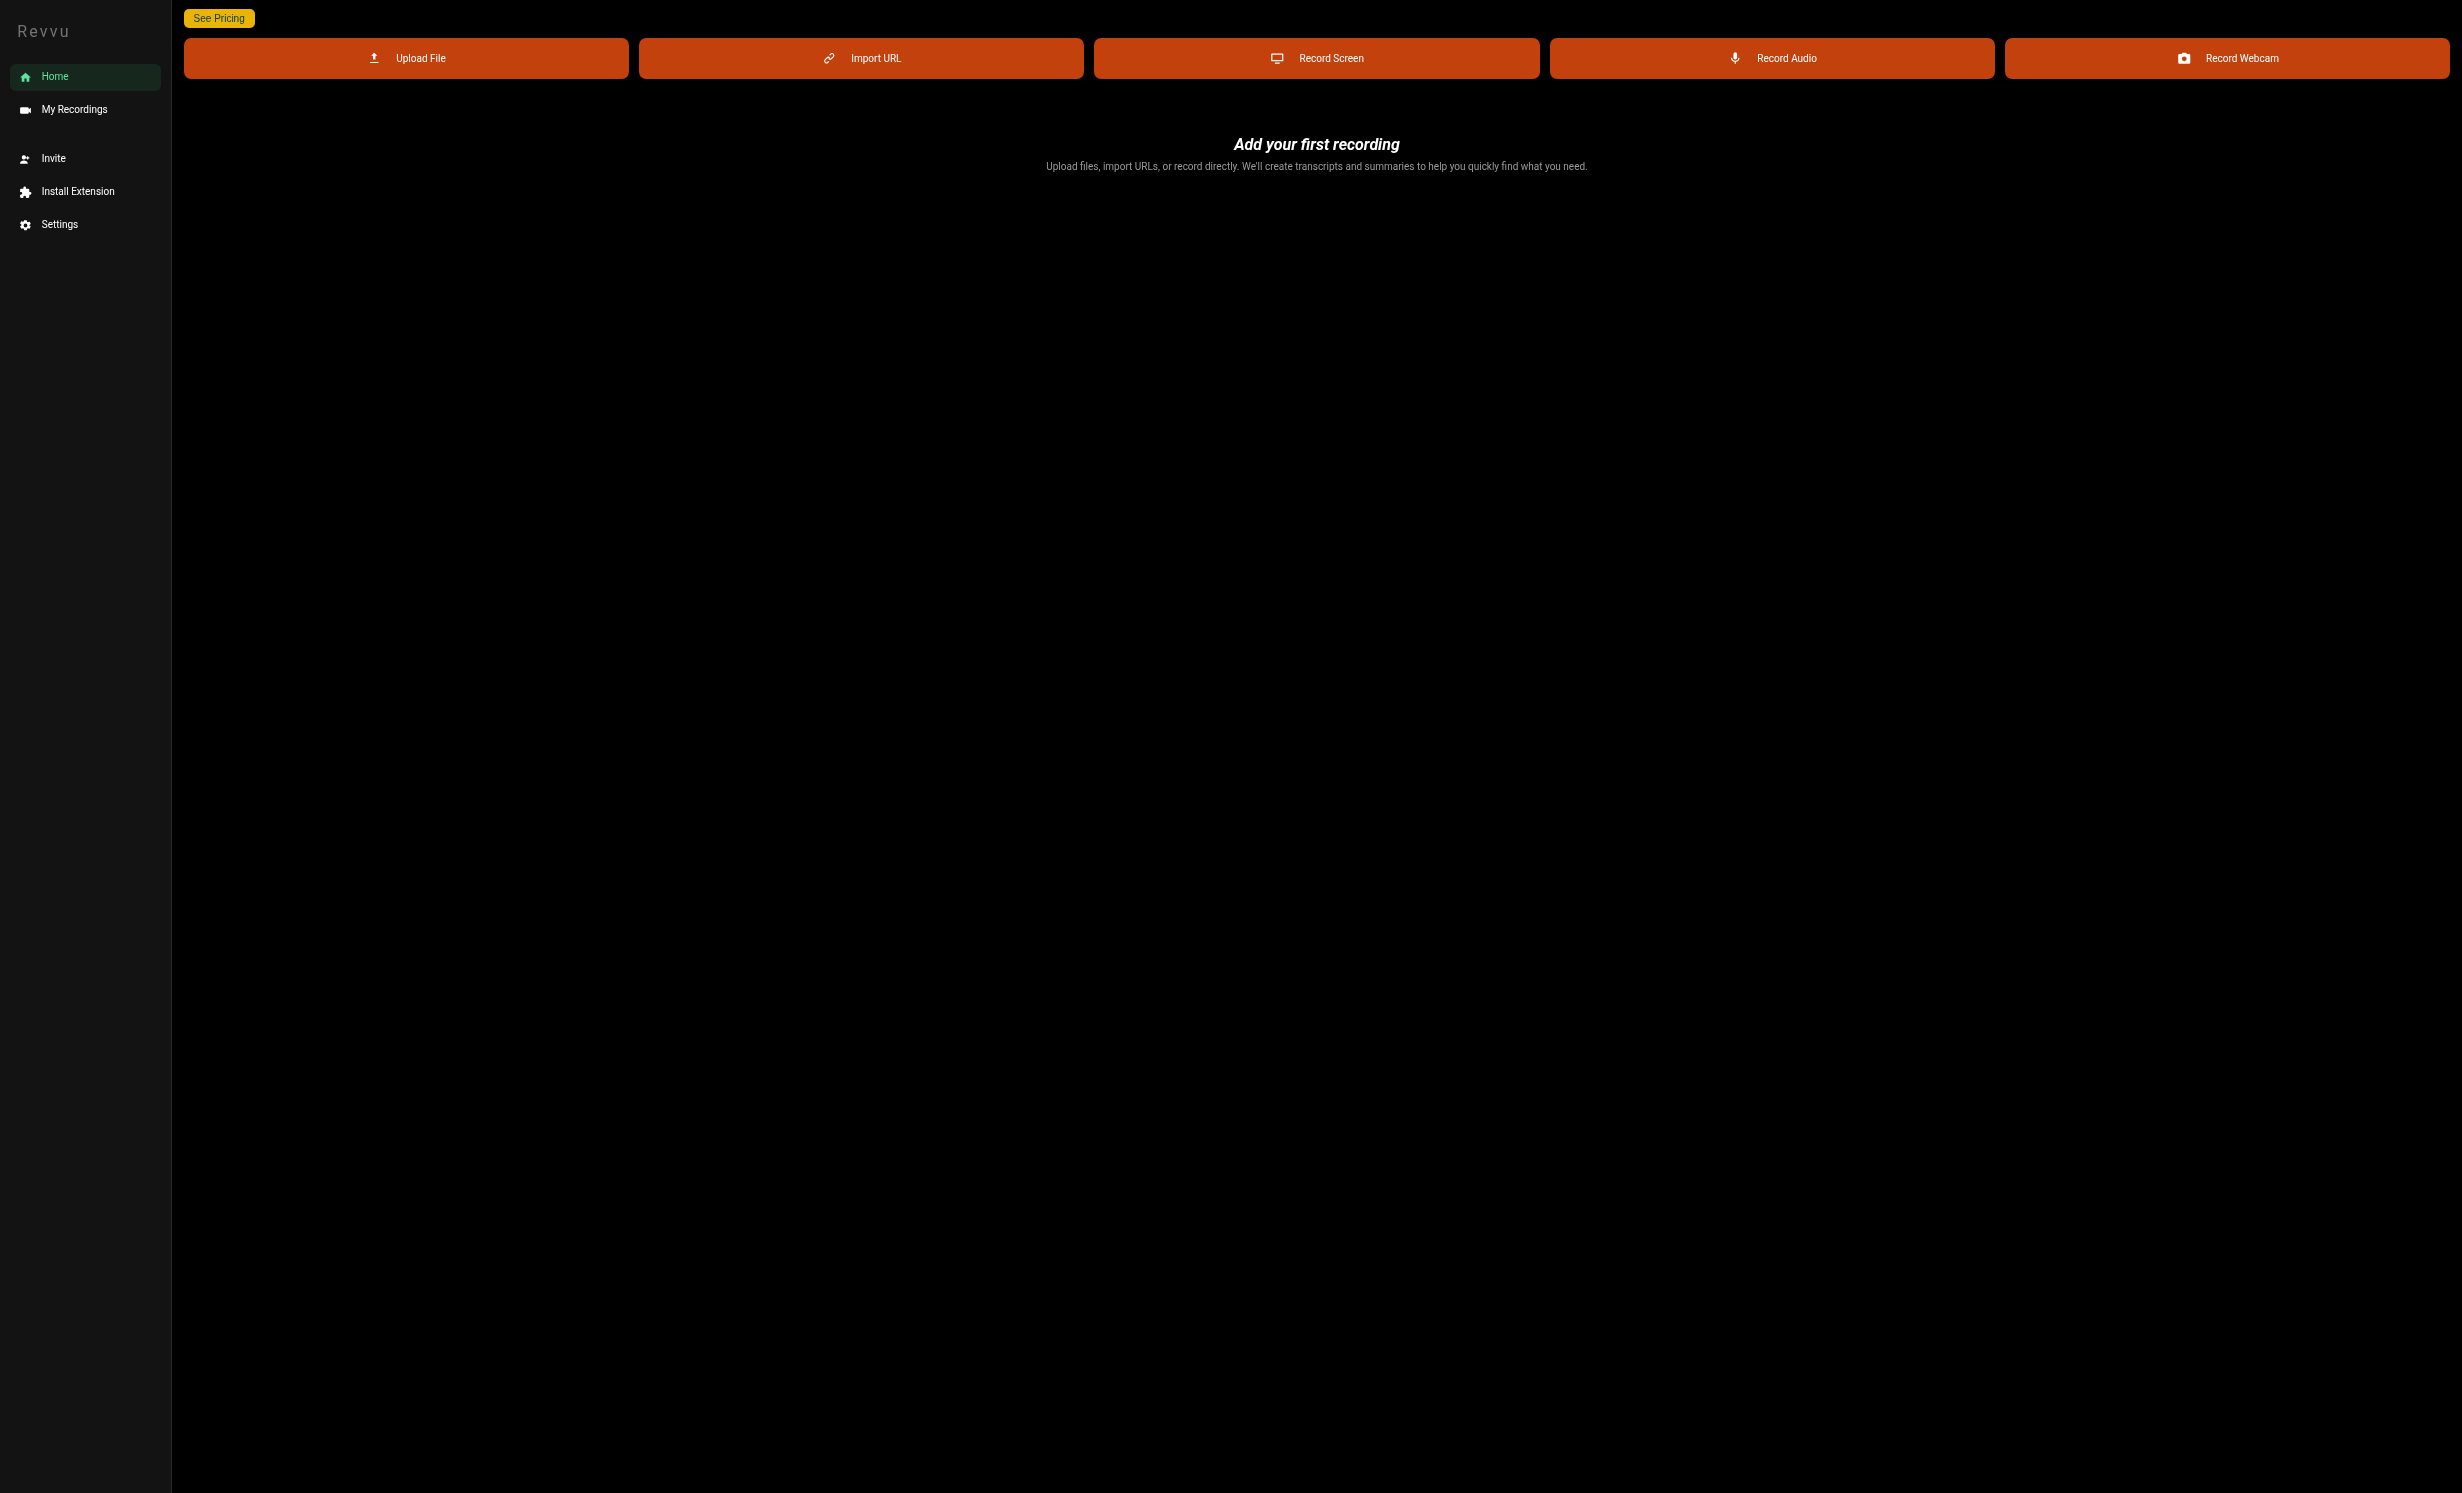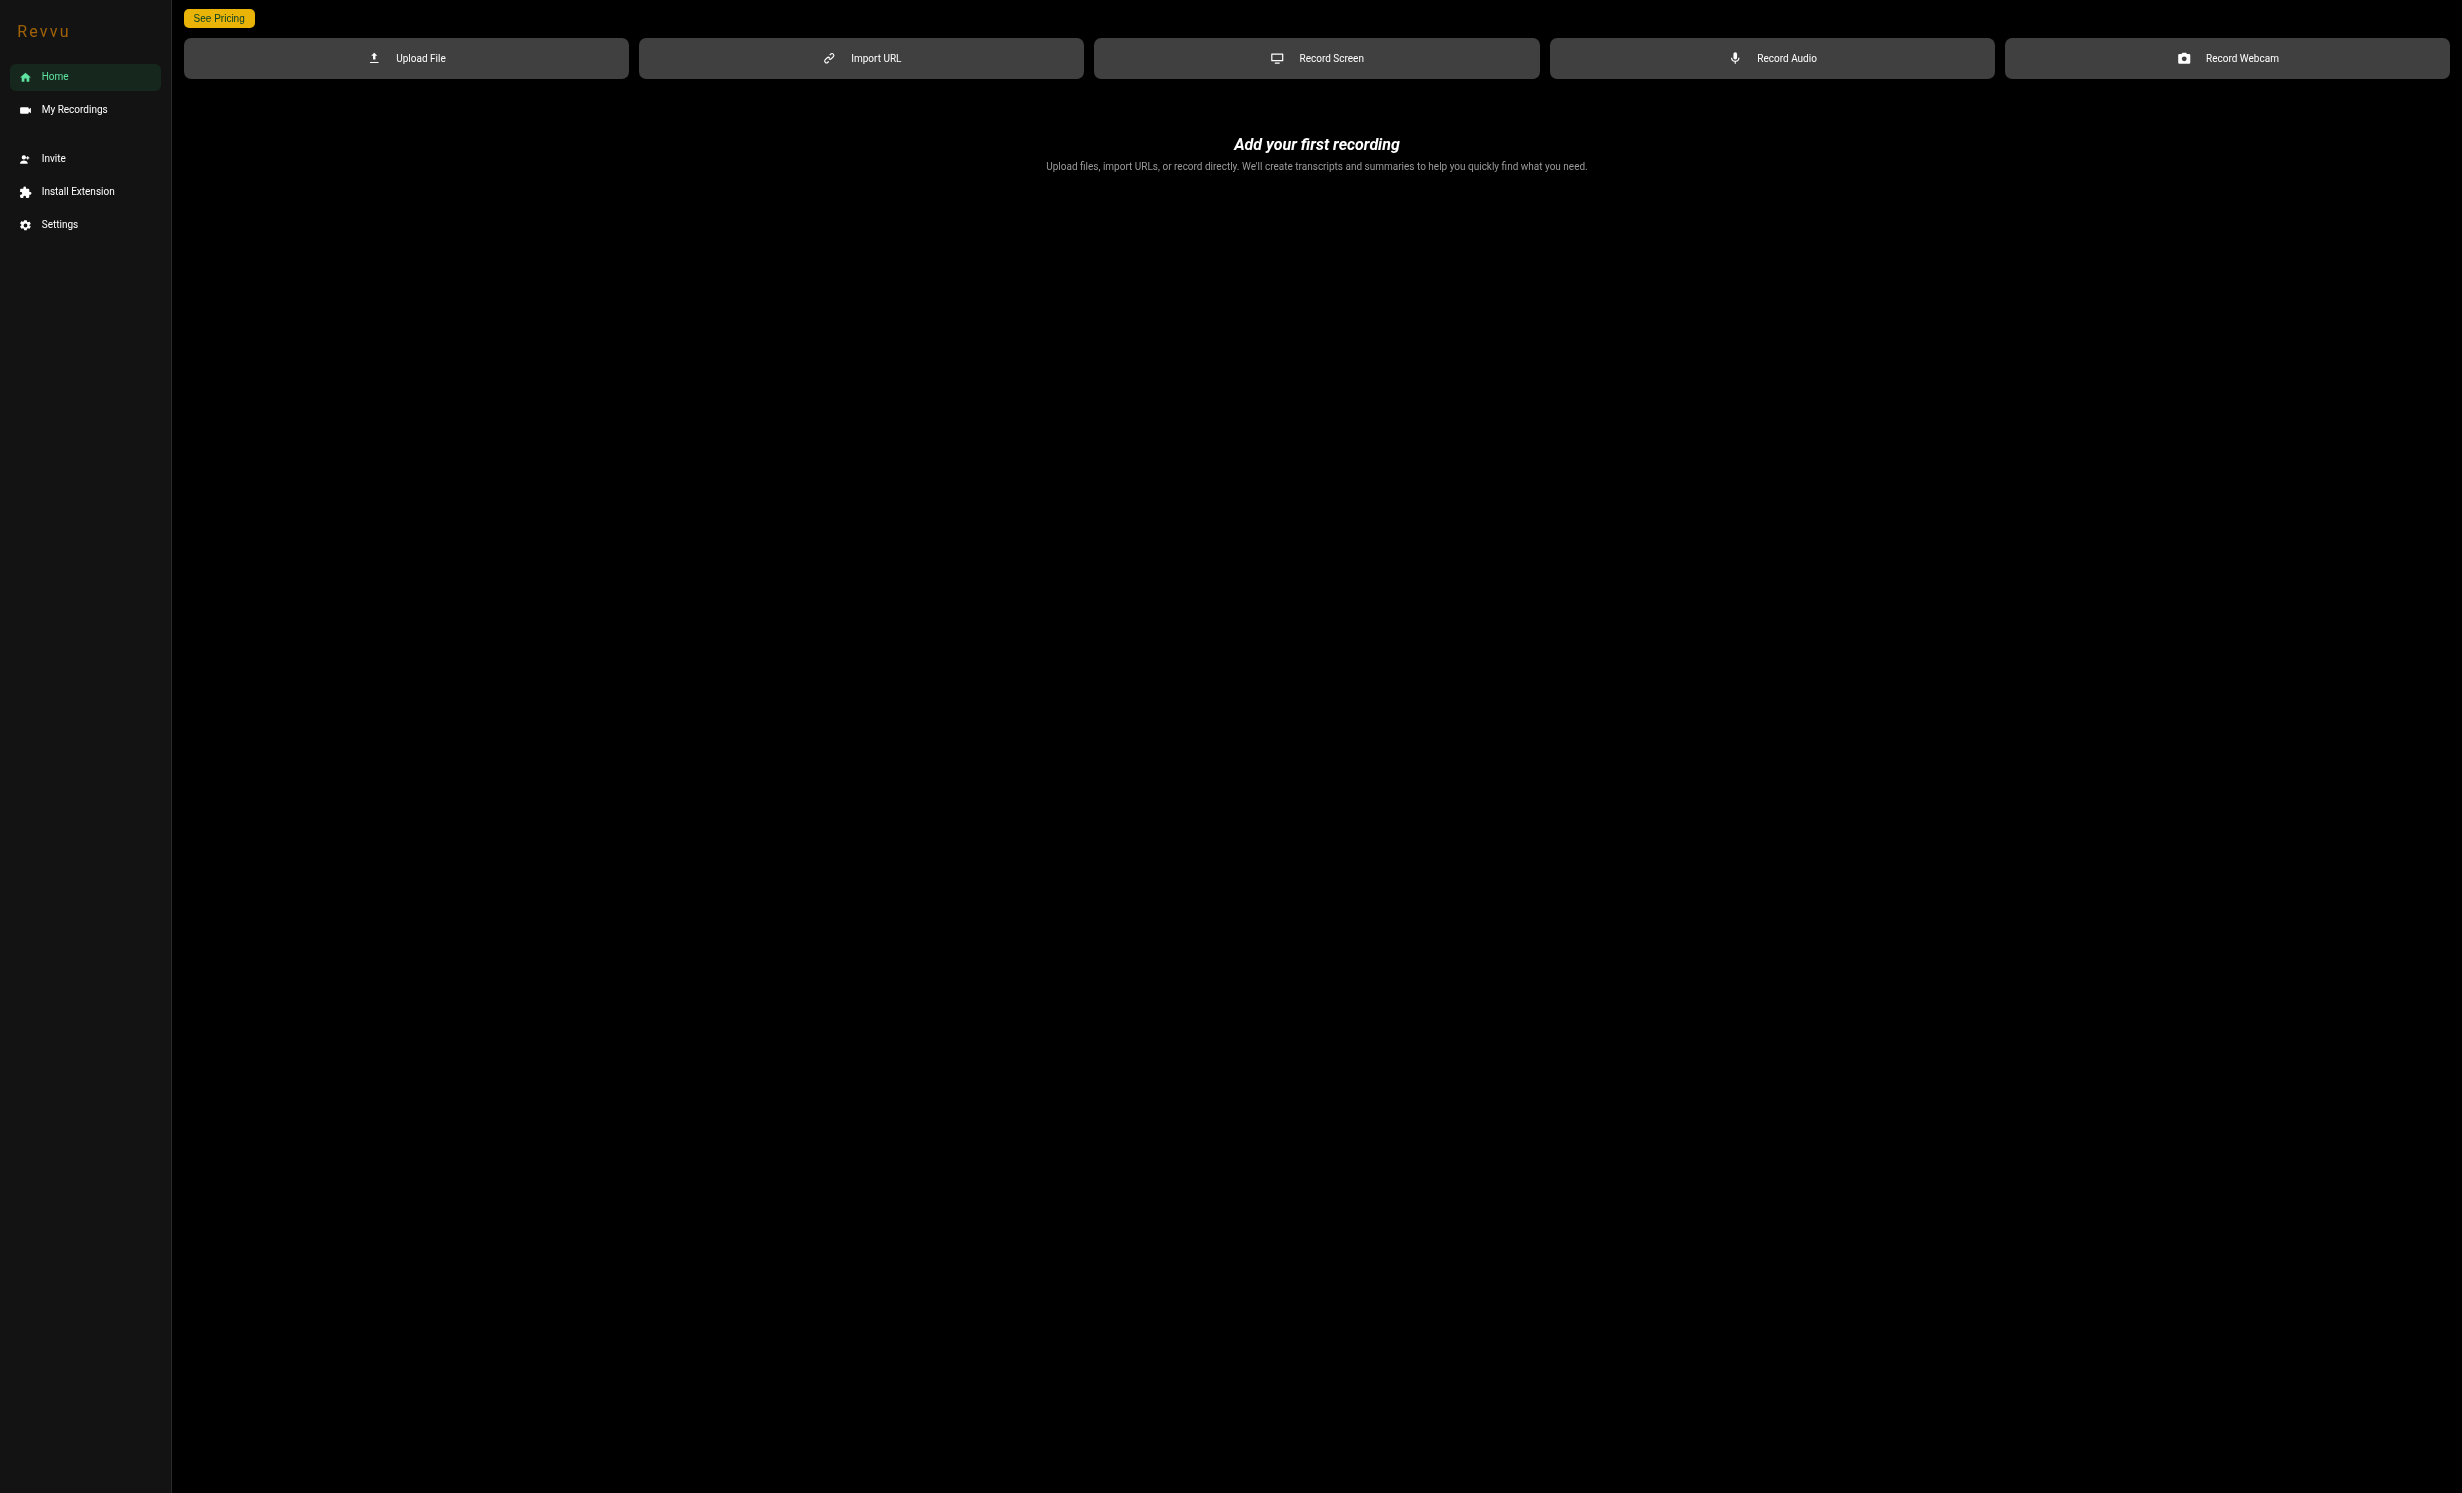"Revvu" .logo { color: #a16207 -> #737373 }
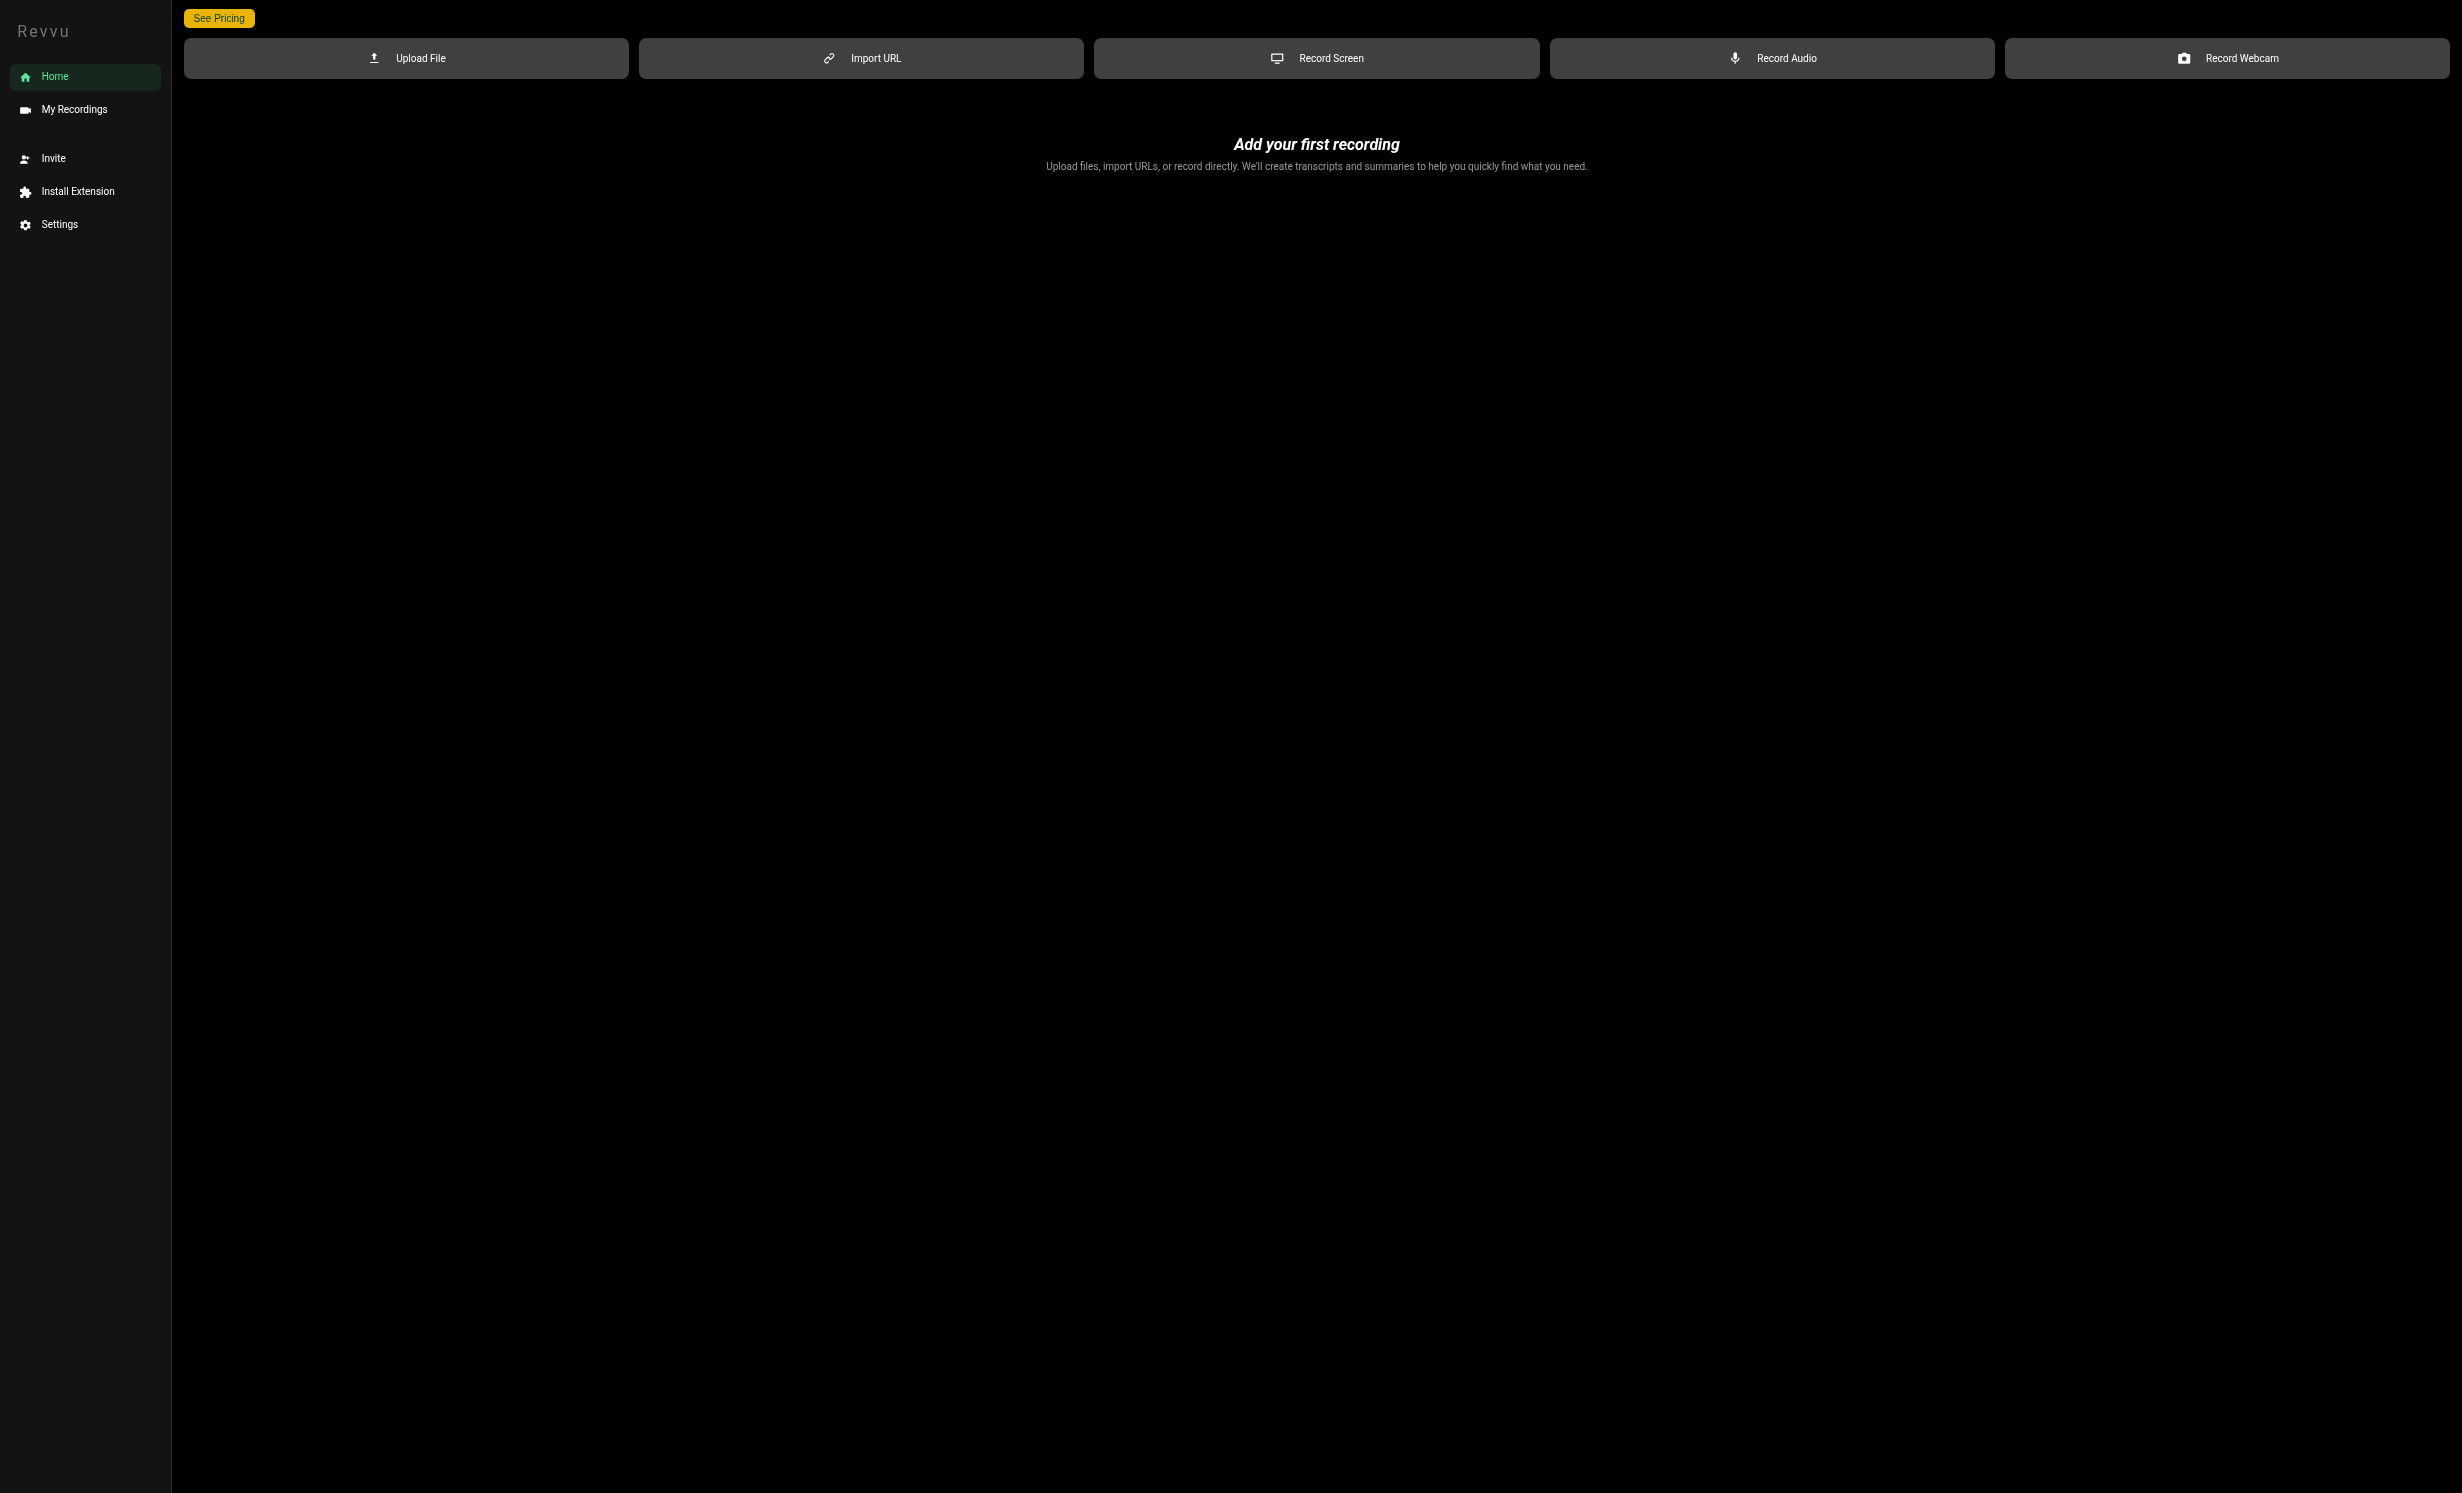"Upload File" .action-card { background: #404040 -> #c2410c }
